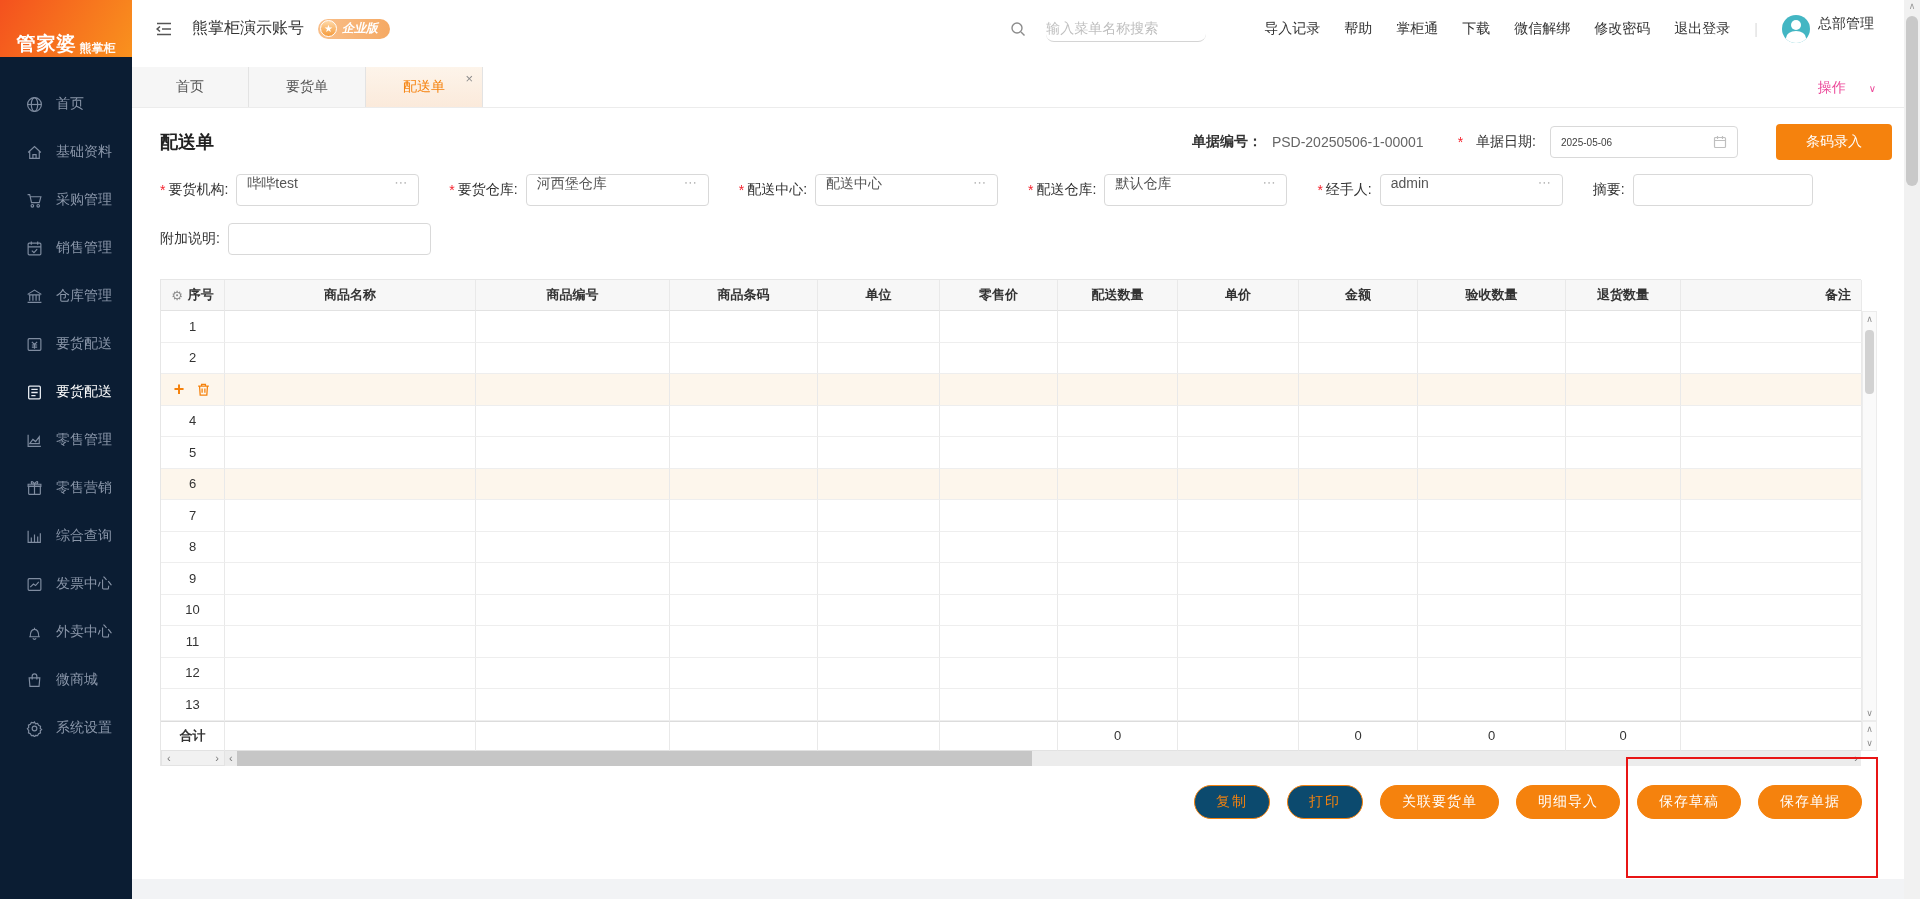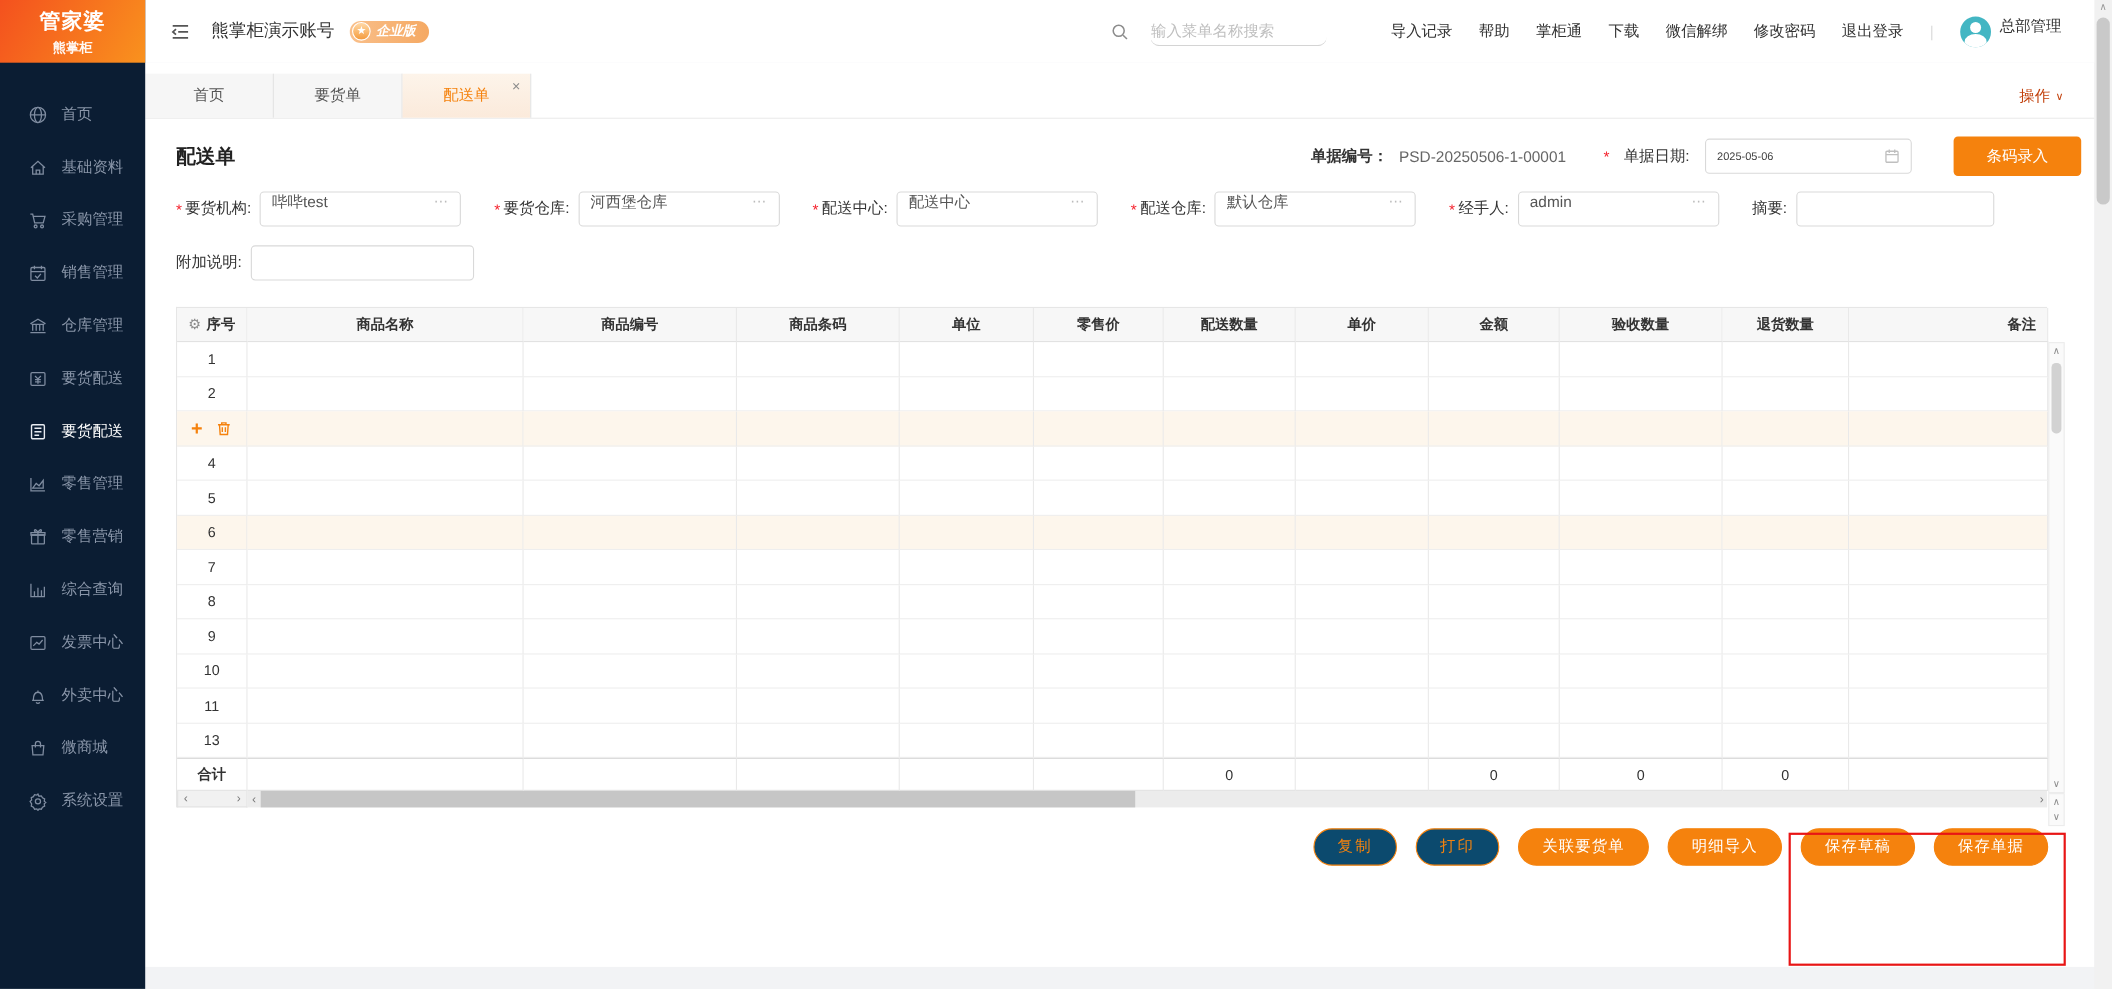"管家婆" .logo { align-items: center -> flex-end; flex-direction: column -> none }
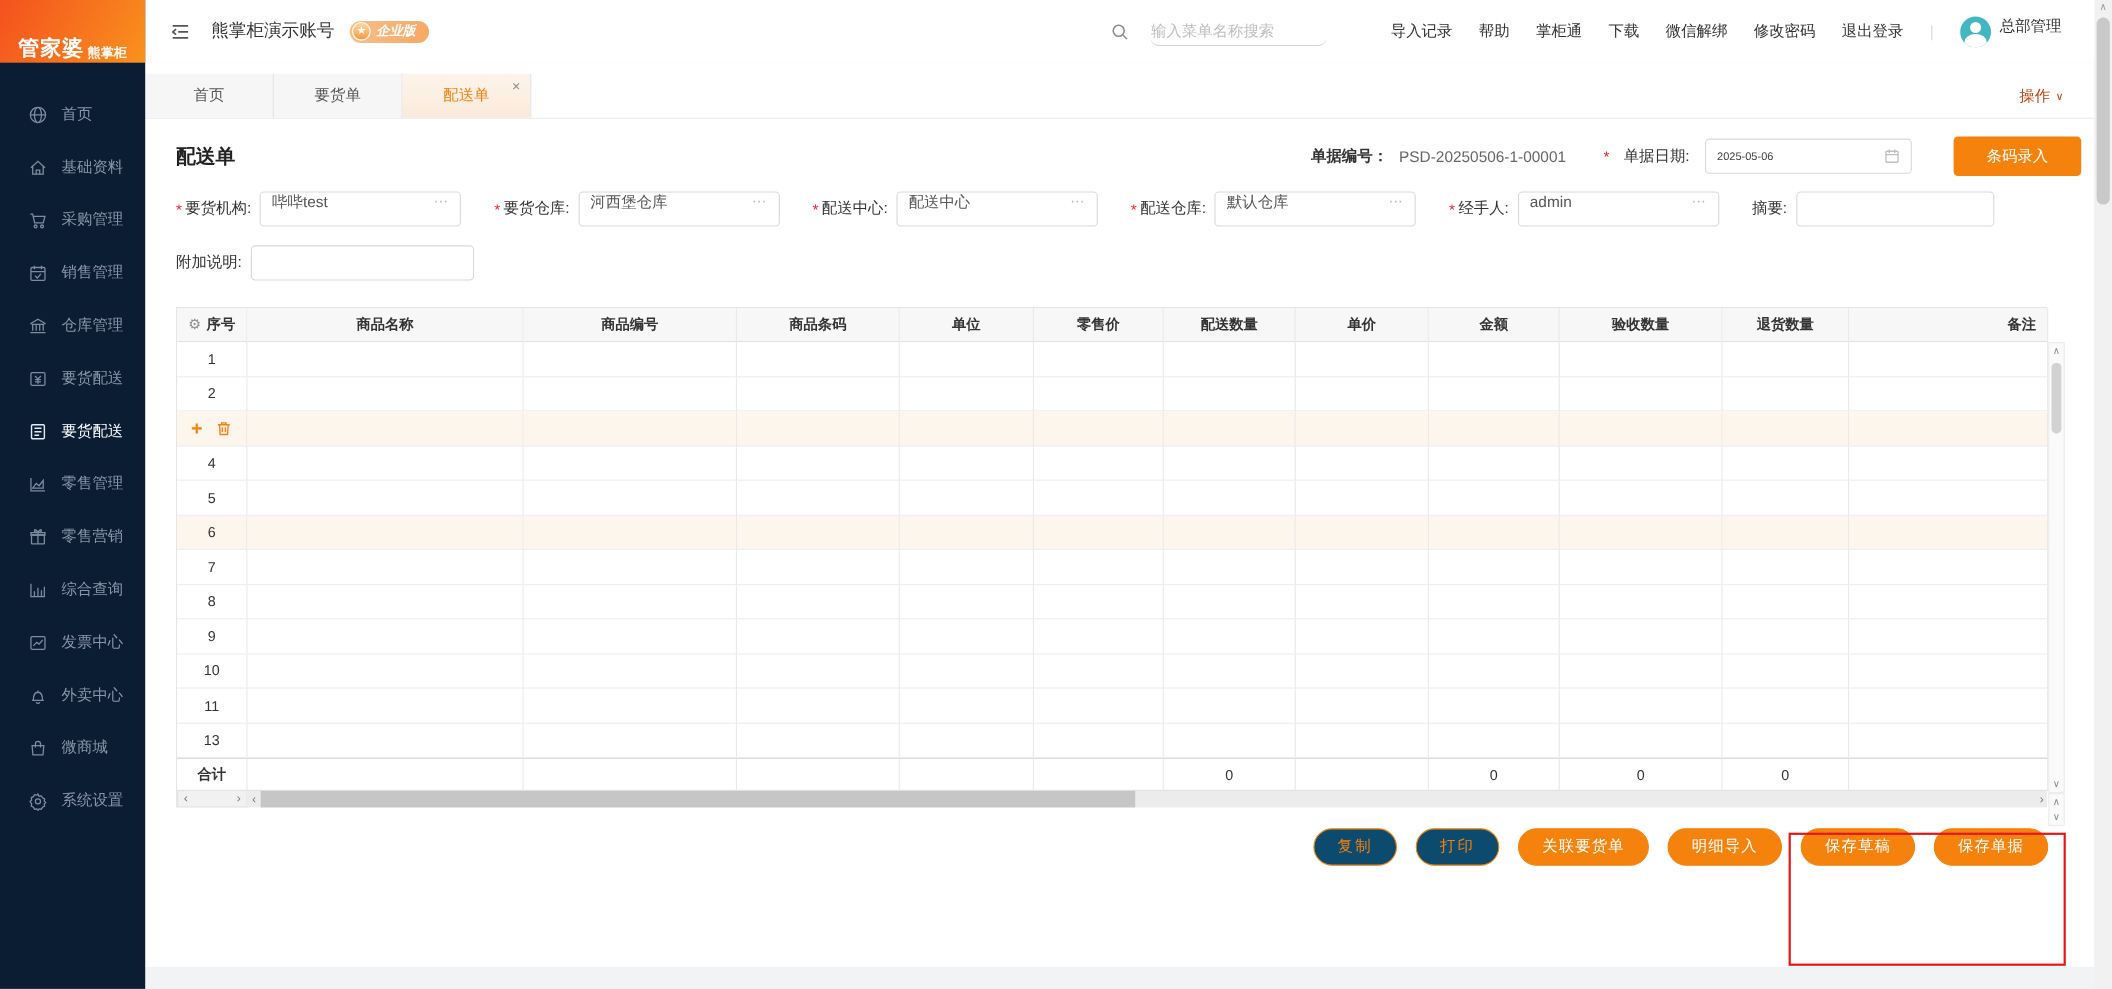"操作" .opslink { color: #c2410c -> #ec4899; gap: 5px -> 23px }
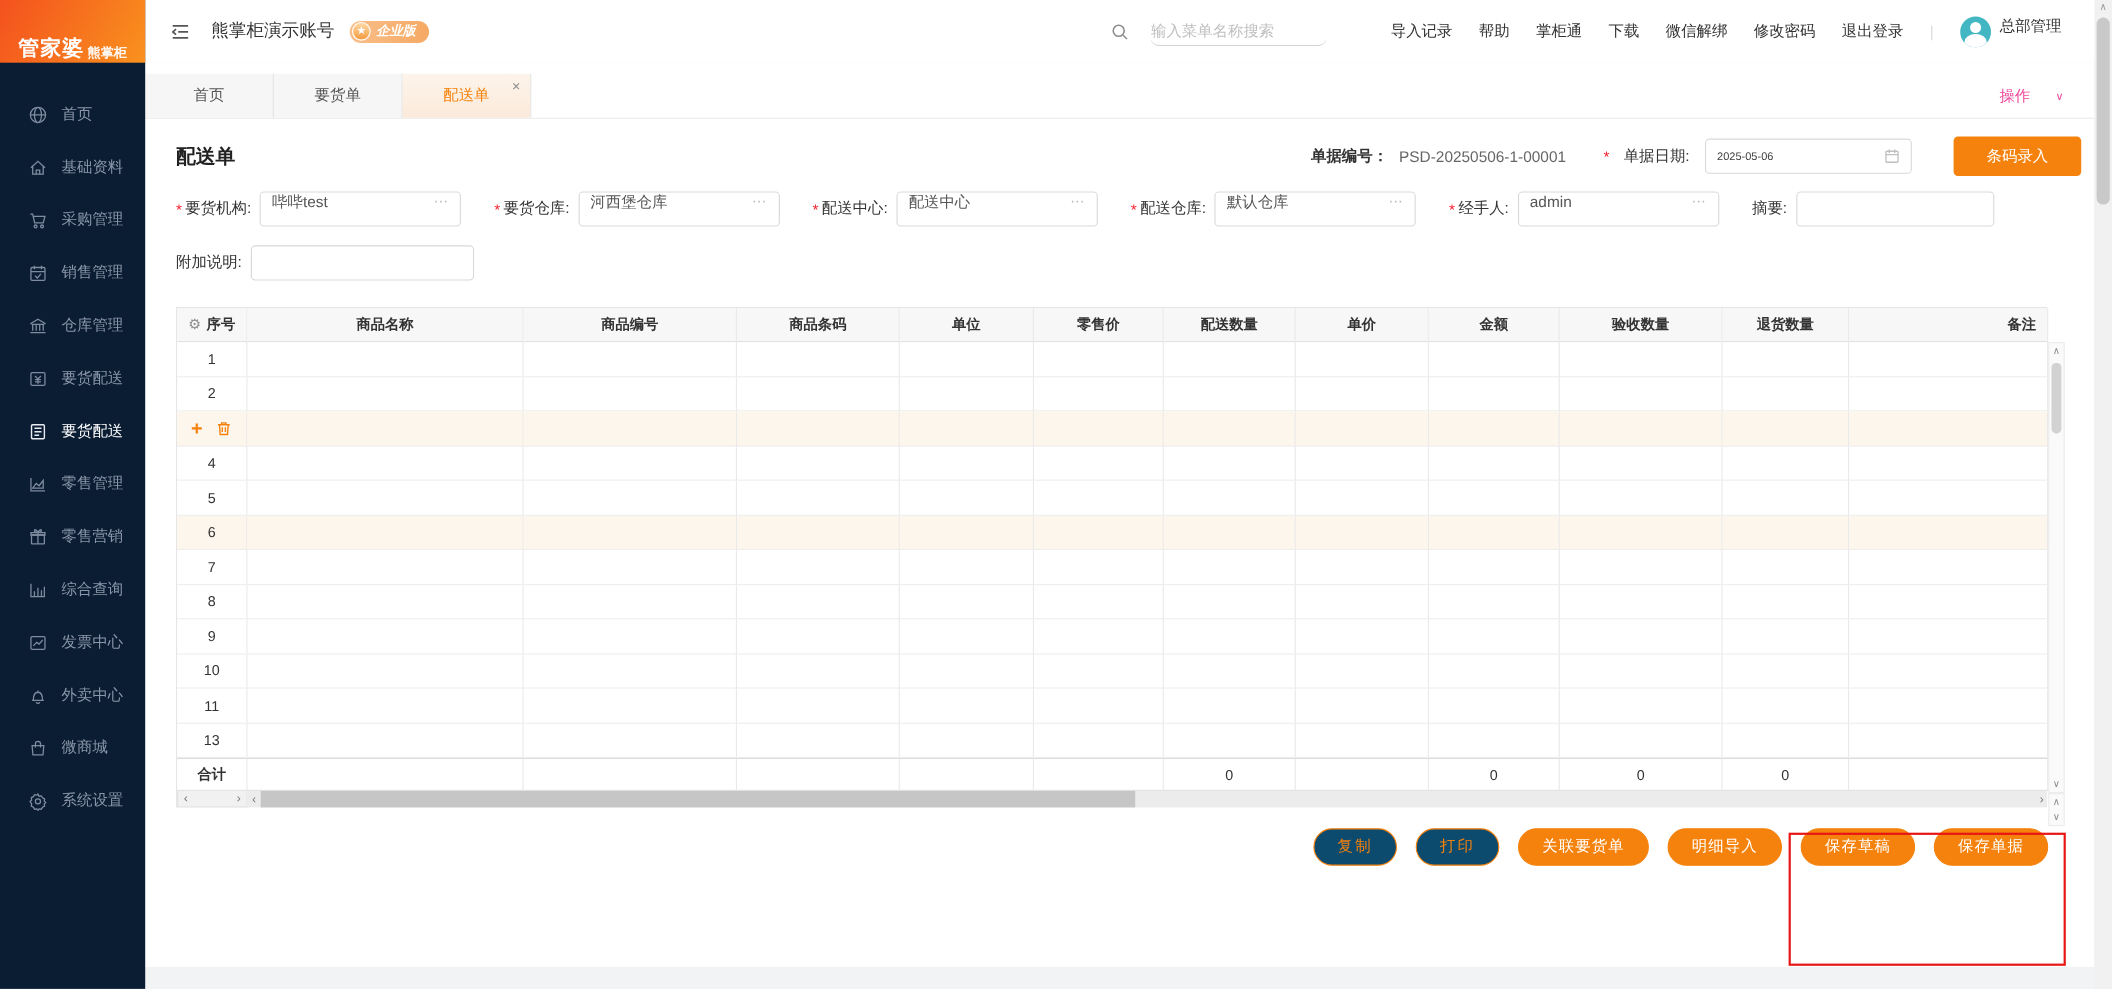"12" div.trow { html: none -> <div> <div>12</div> <div></div> <div></div> <div></div> <div></div> <div></div> <div></div> <div></div> <div></div> <div></div> <div></div> <div></div> </div> }
